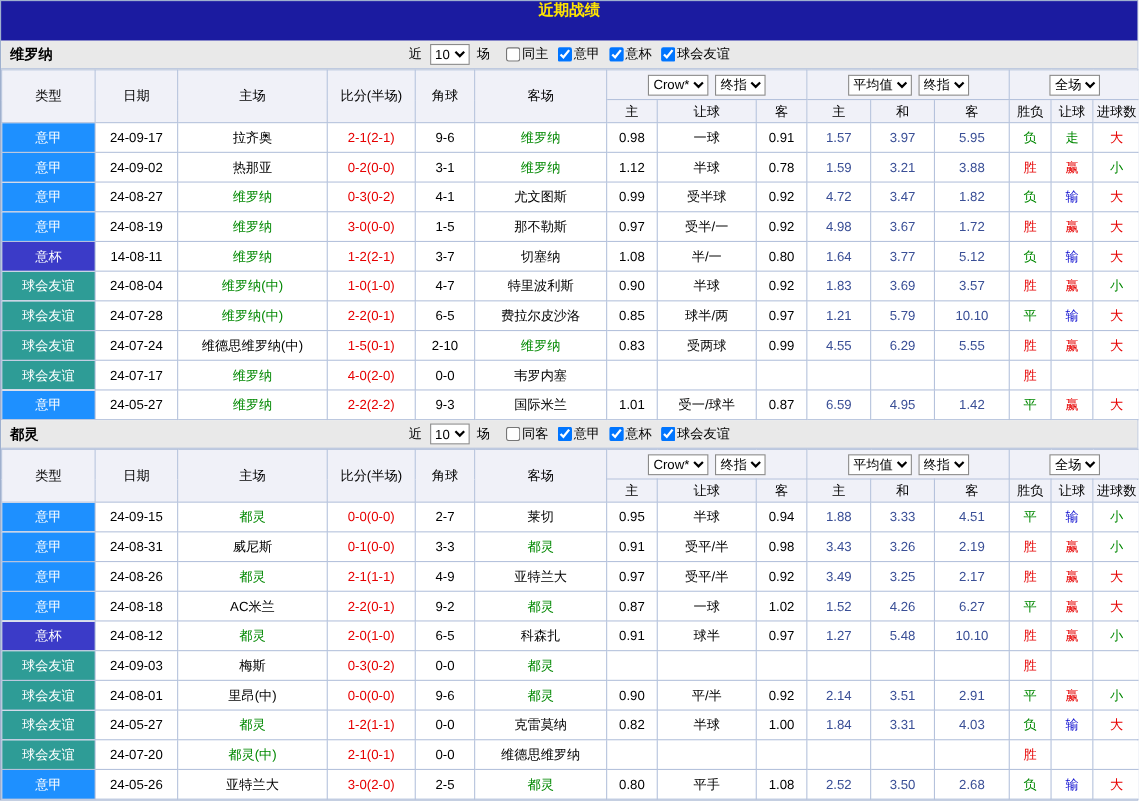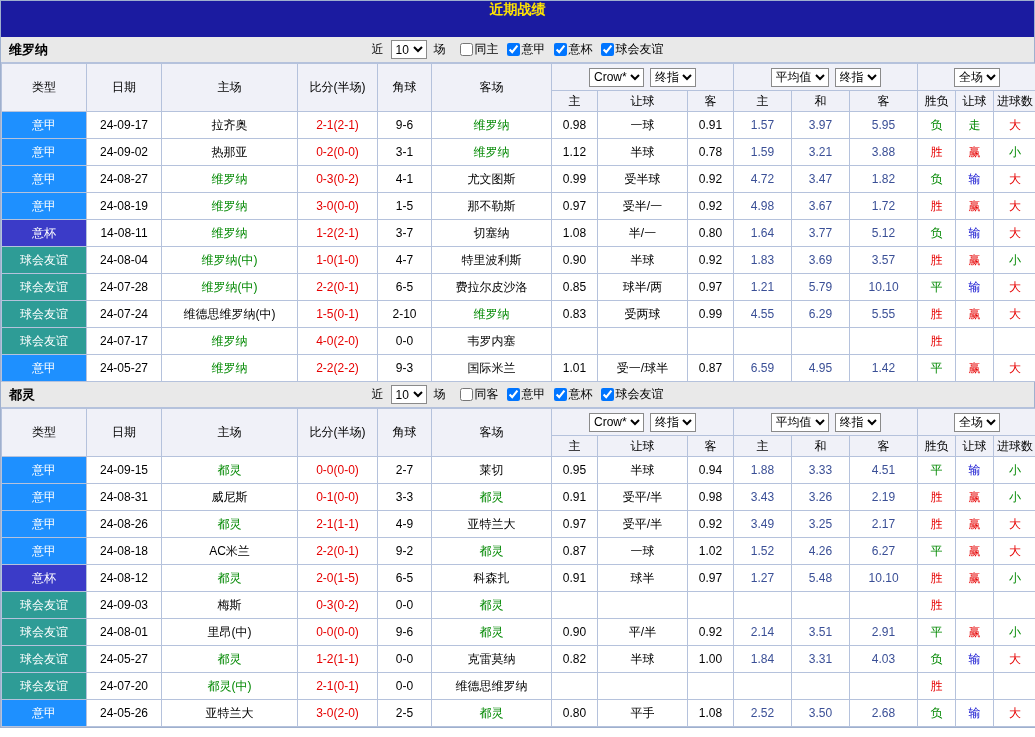"2-0(1-5)" td.score { text: 1-5 -> 1-0 }
